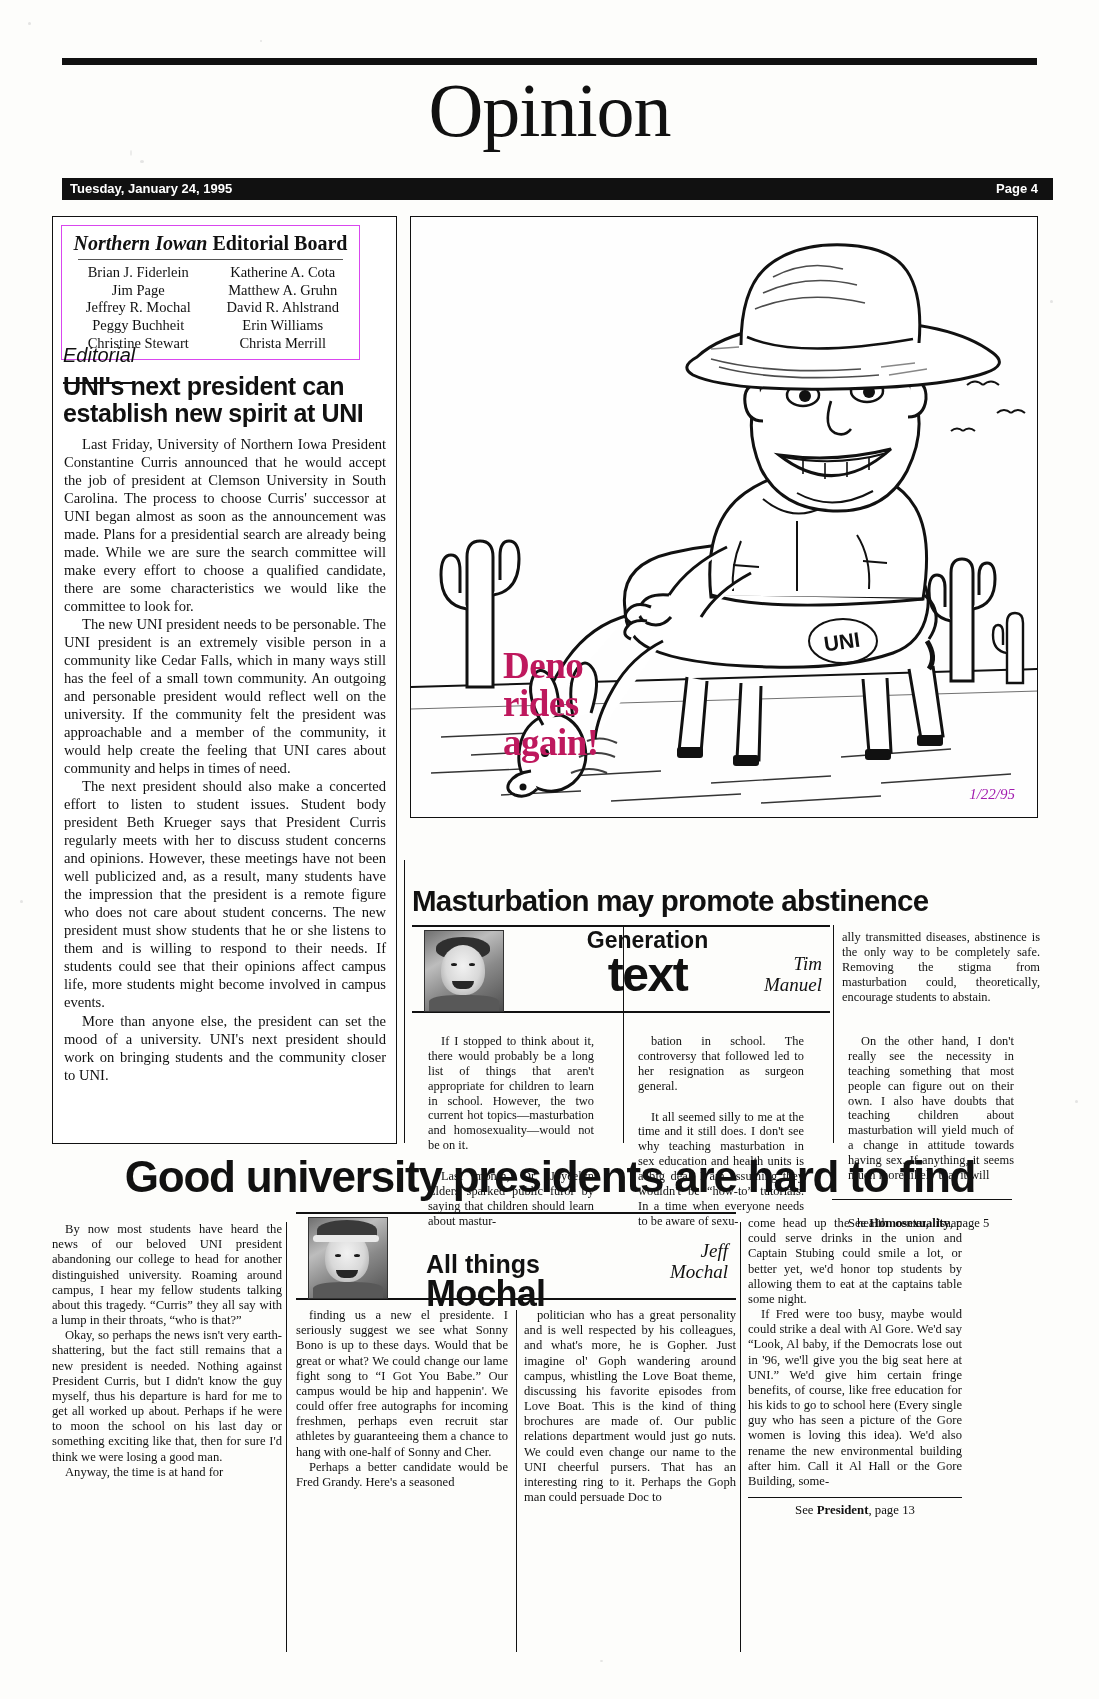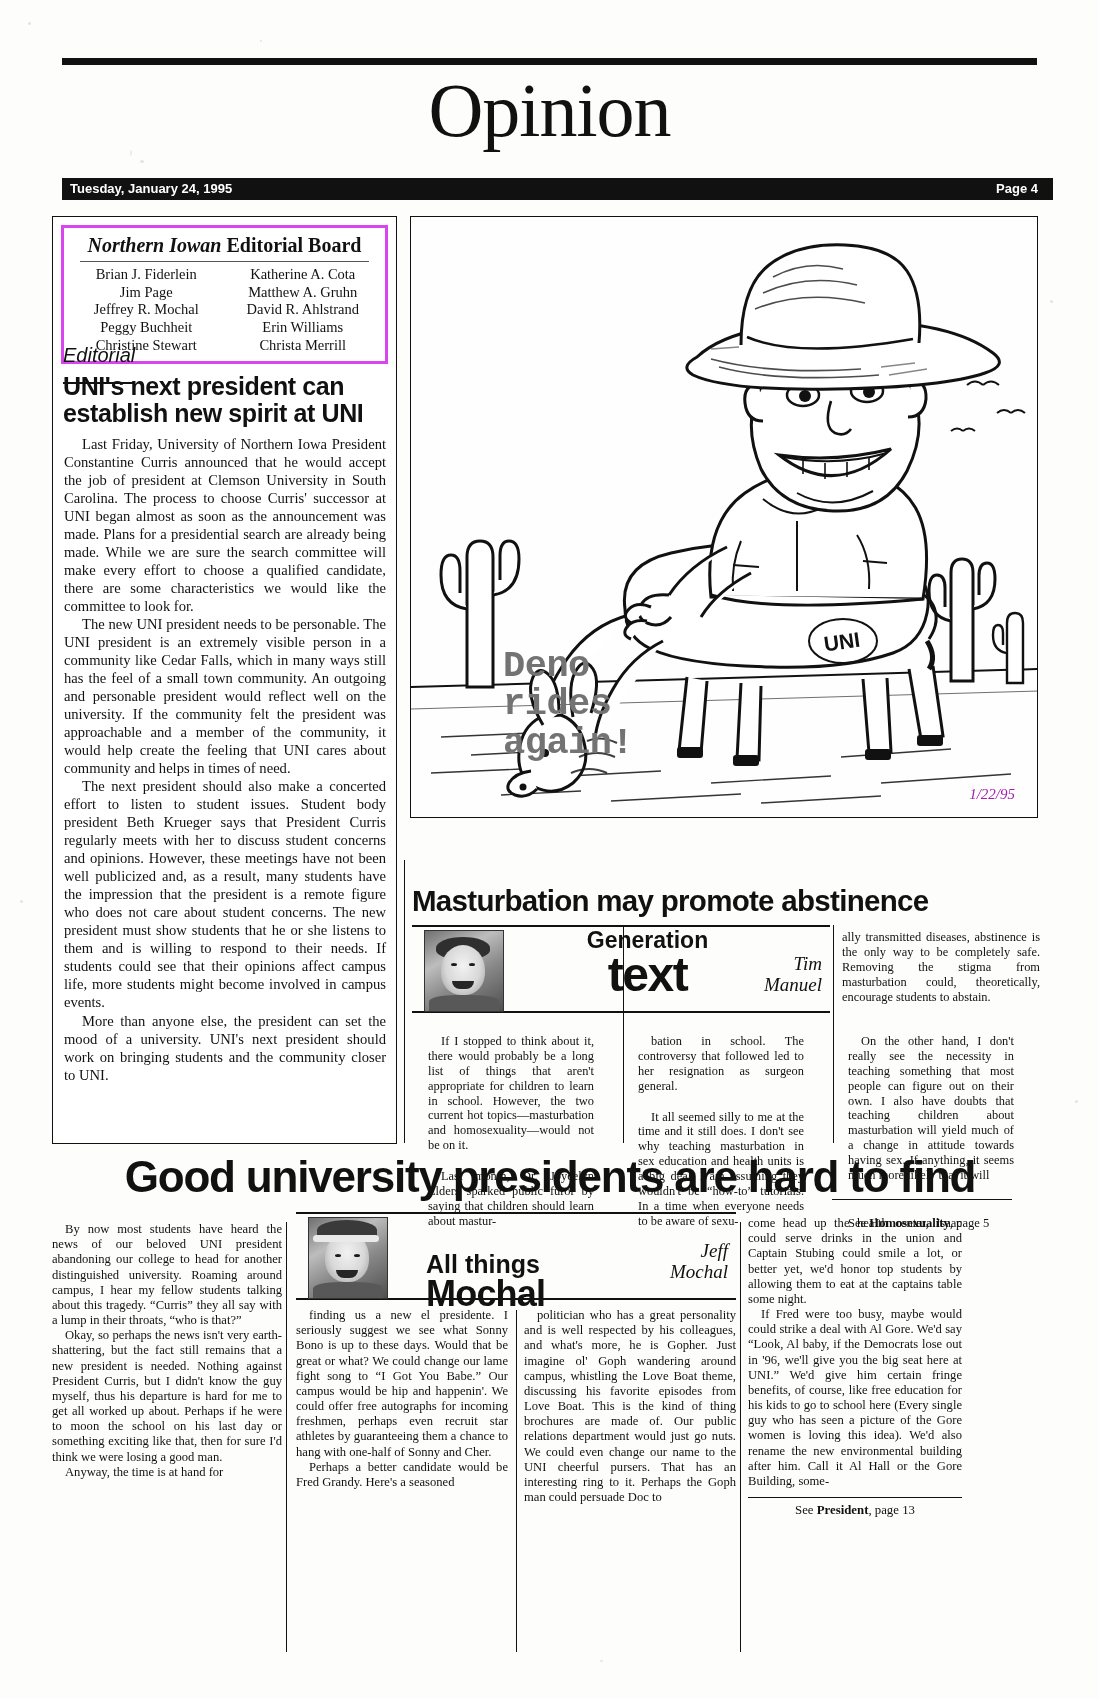"Northern Iowan Editorial Board" .board-box { border: 3px solid #d946ef -> 1px solid #d946ef; width: 327px -> 299px }
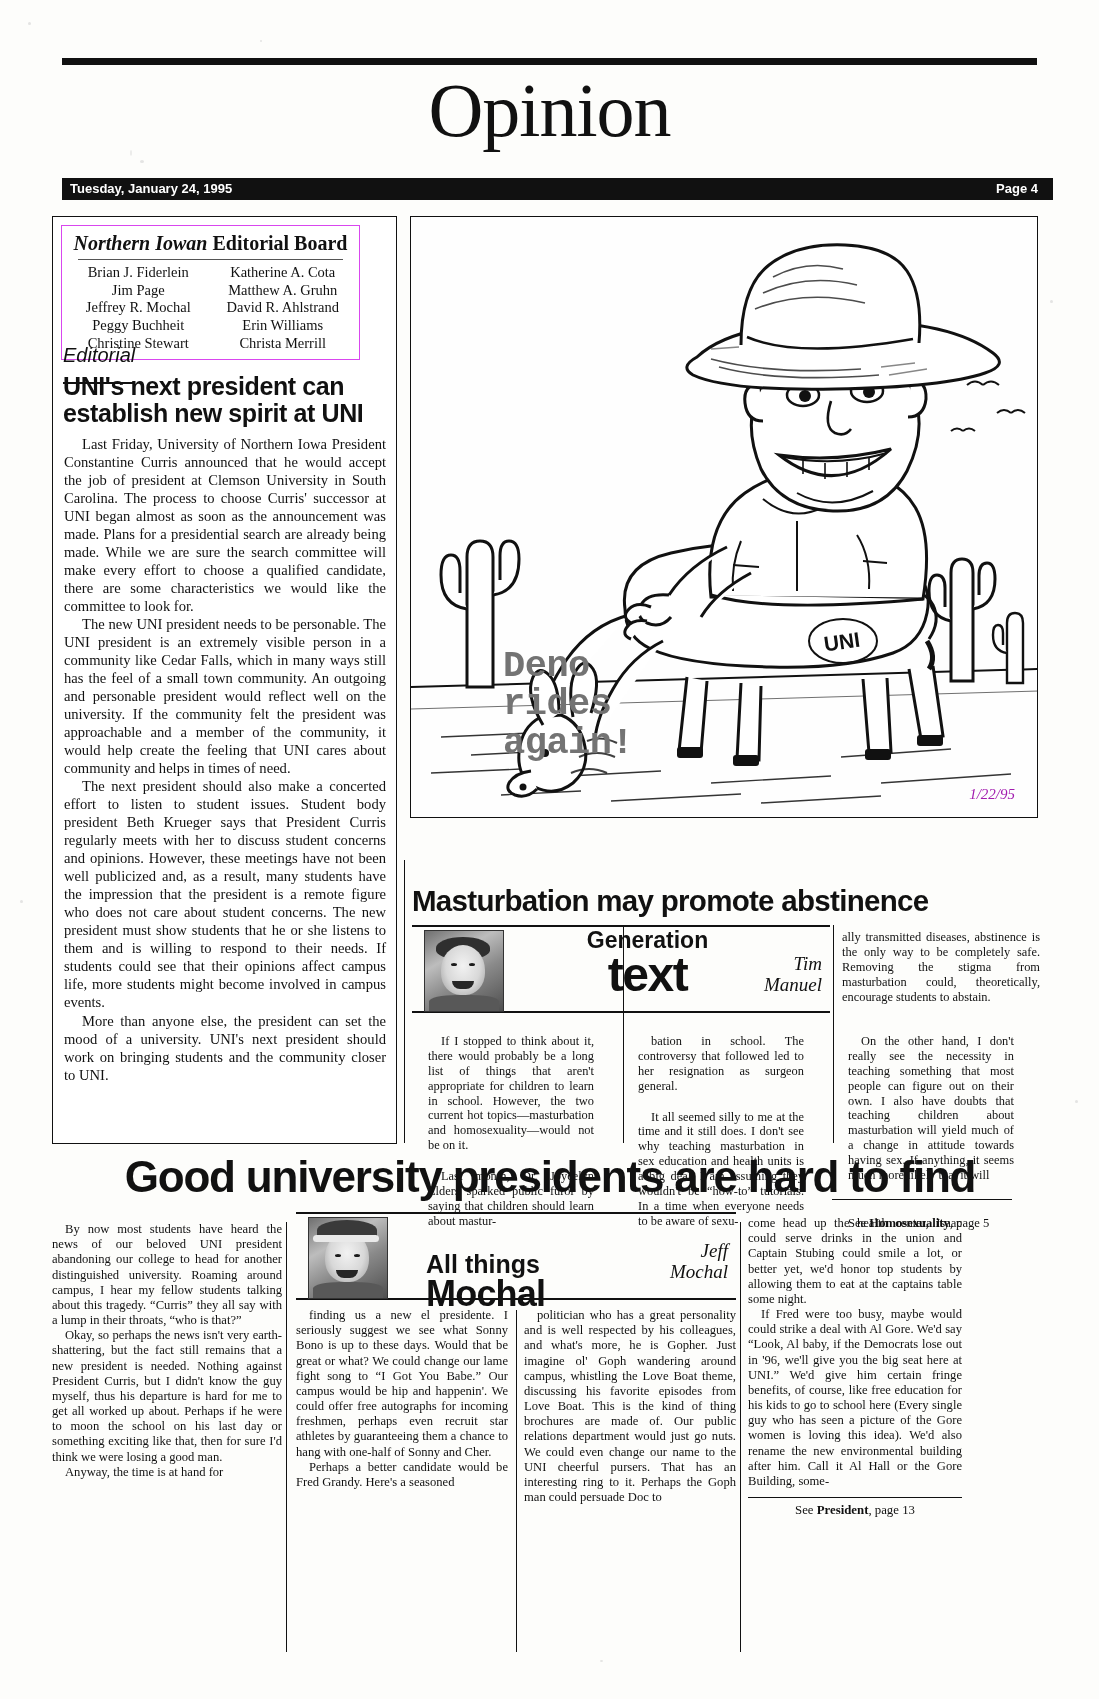"Deno" .cartoon-caption { color: #737373 -> #be185d; font-family: Liberation Mono, monospace -> Liberation Serif, serif }
